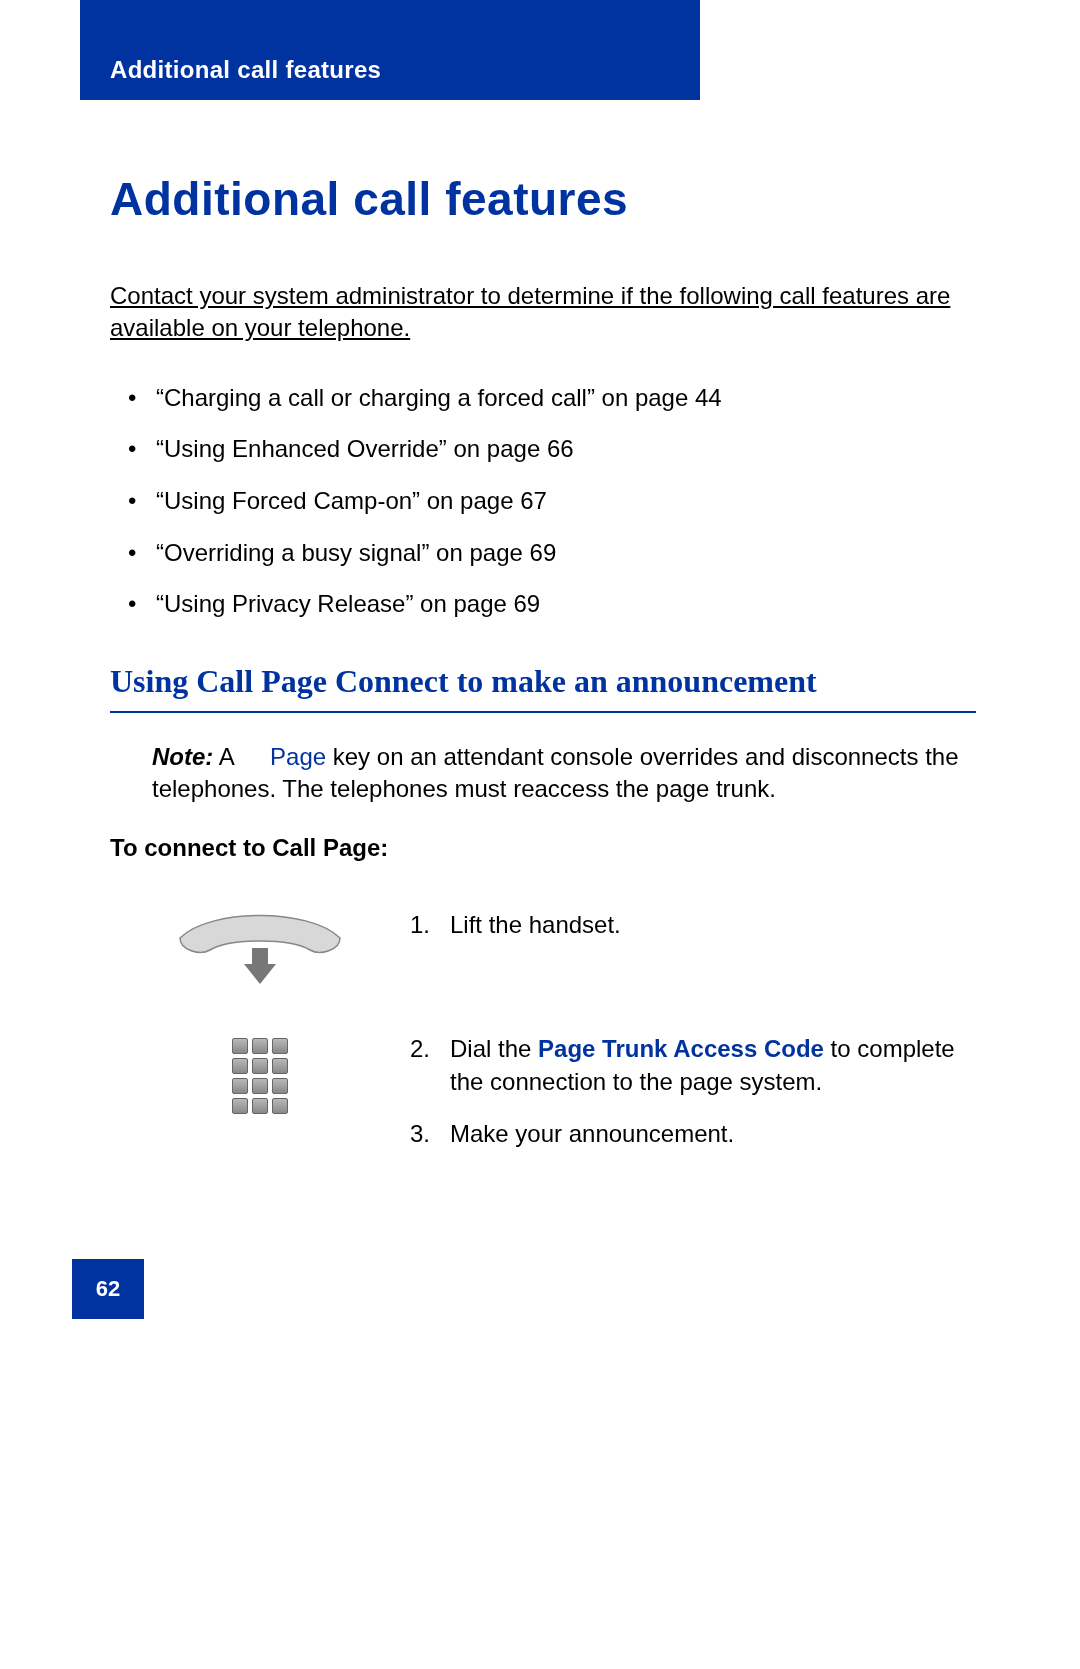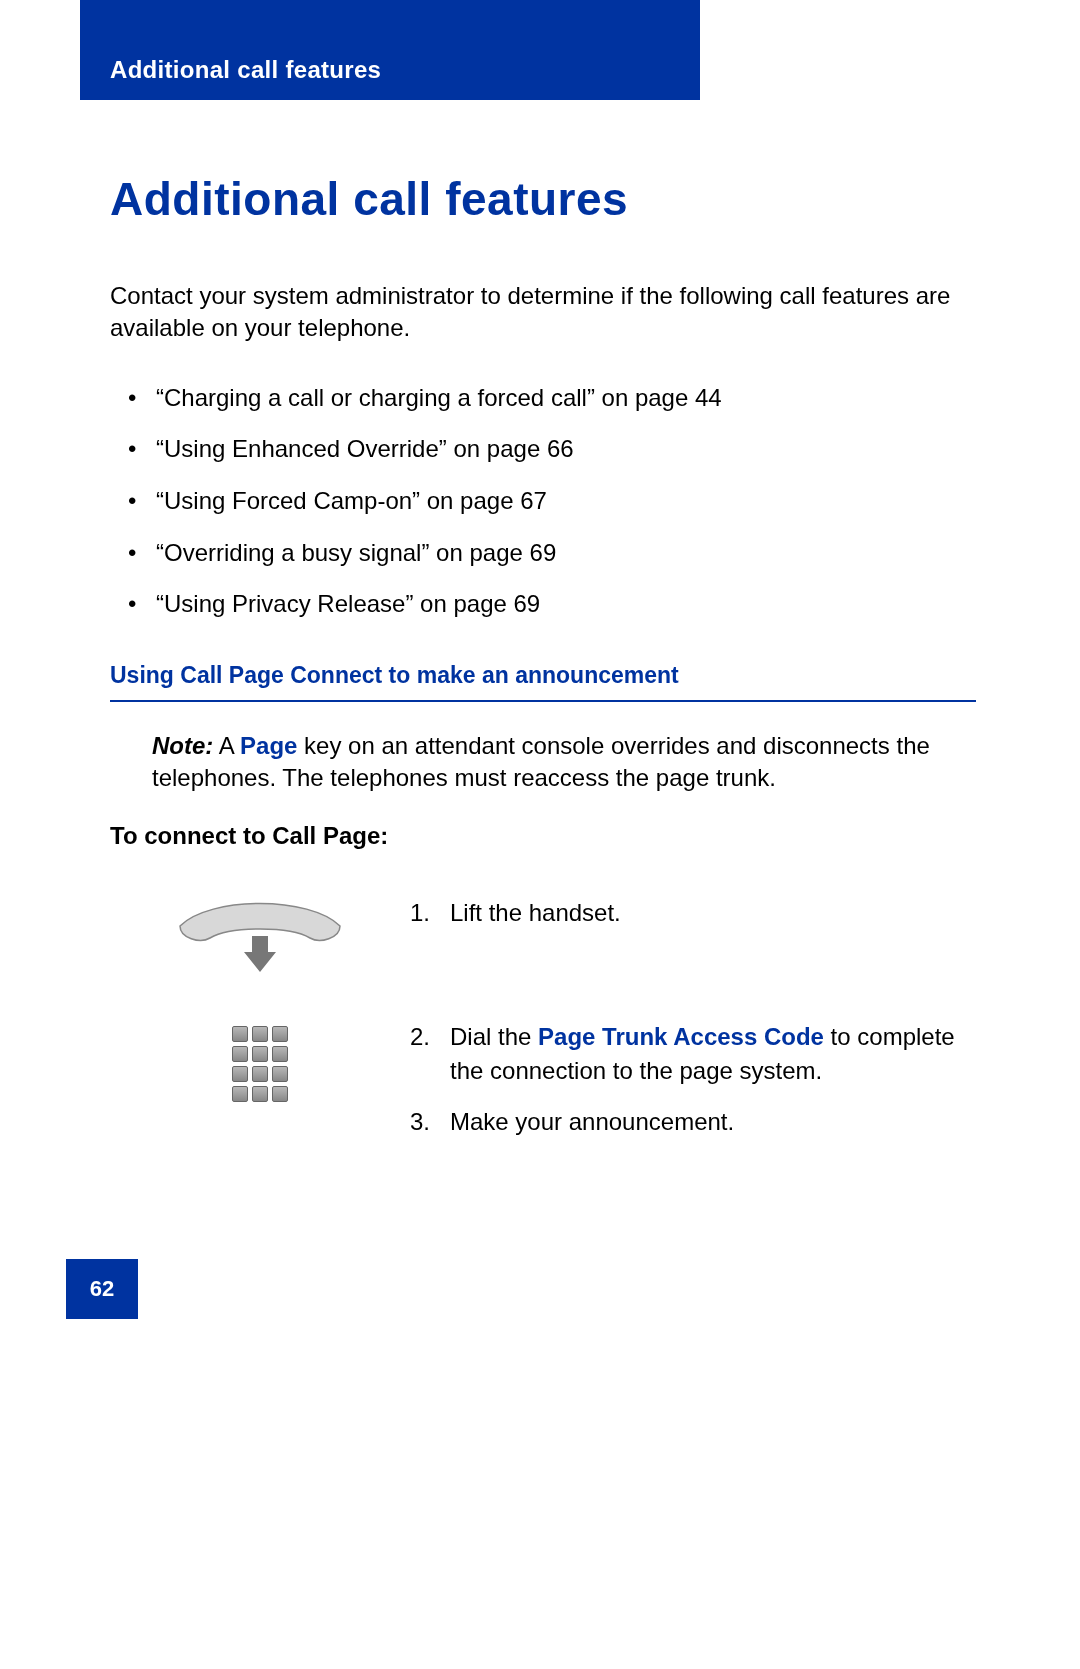"Contact your system administrator to" p.intro { text-decoration: none -> underline }
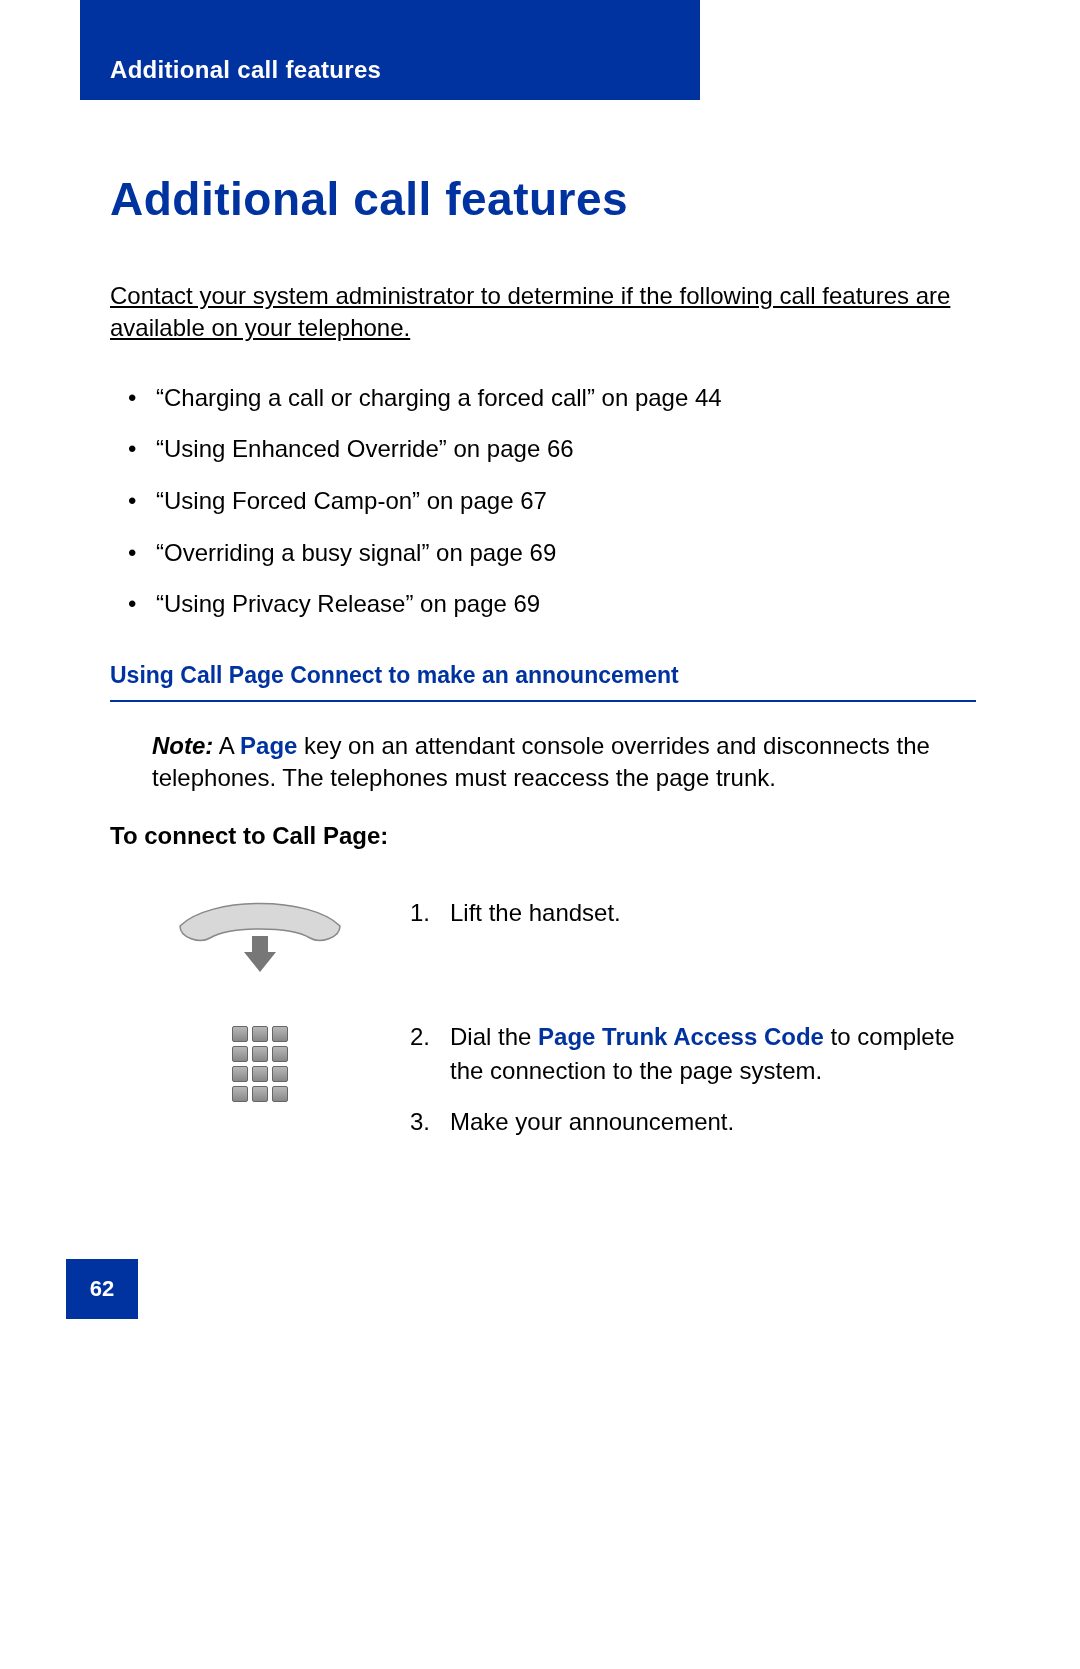"Using Call Page Connect to" h2.section { font-family: none -> Liberation Serif, serif; font-size: 23px -> 32px }
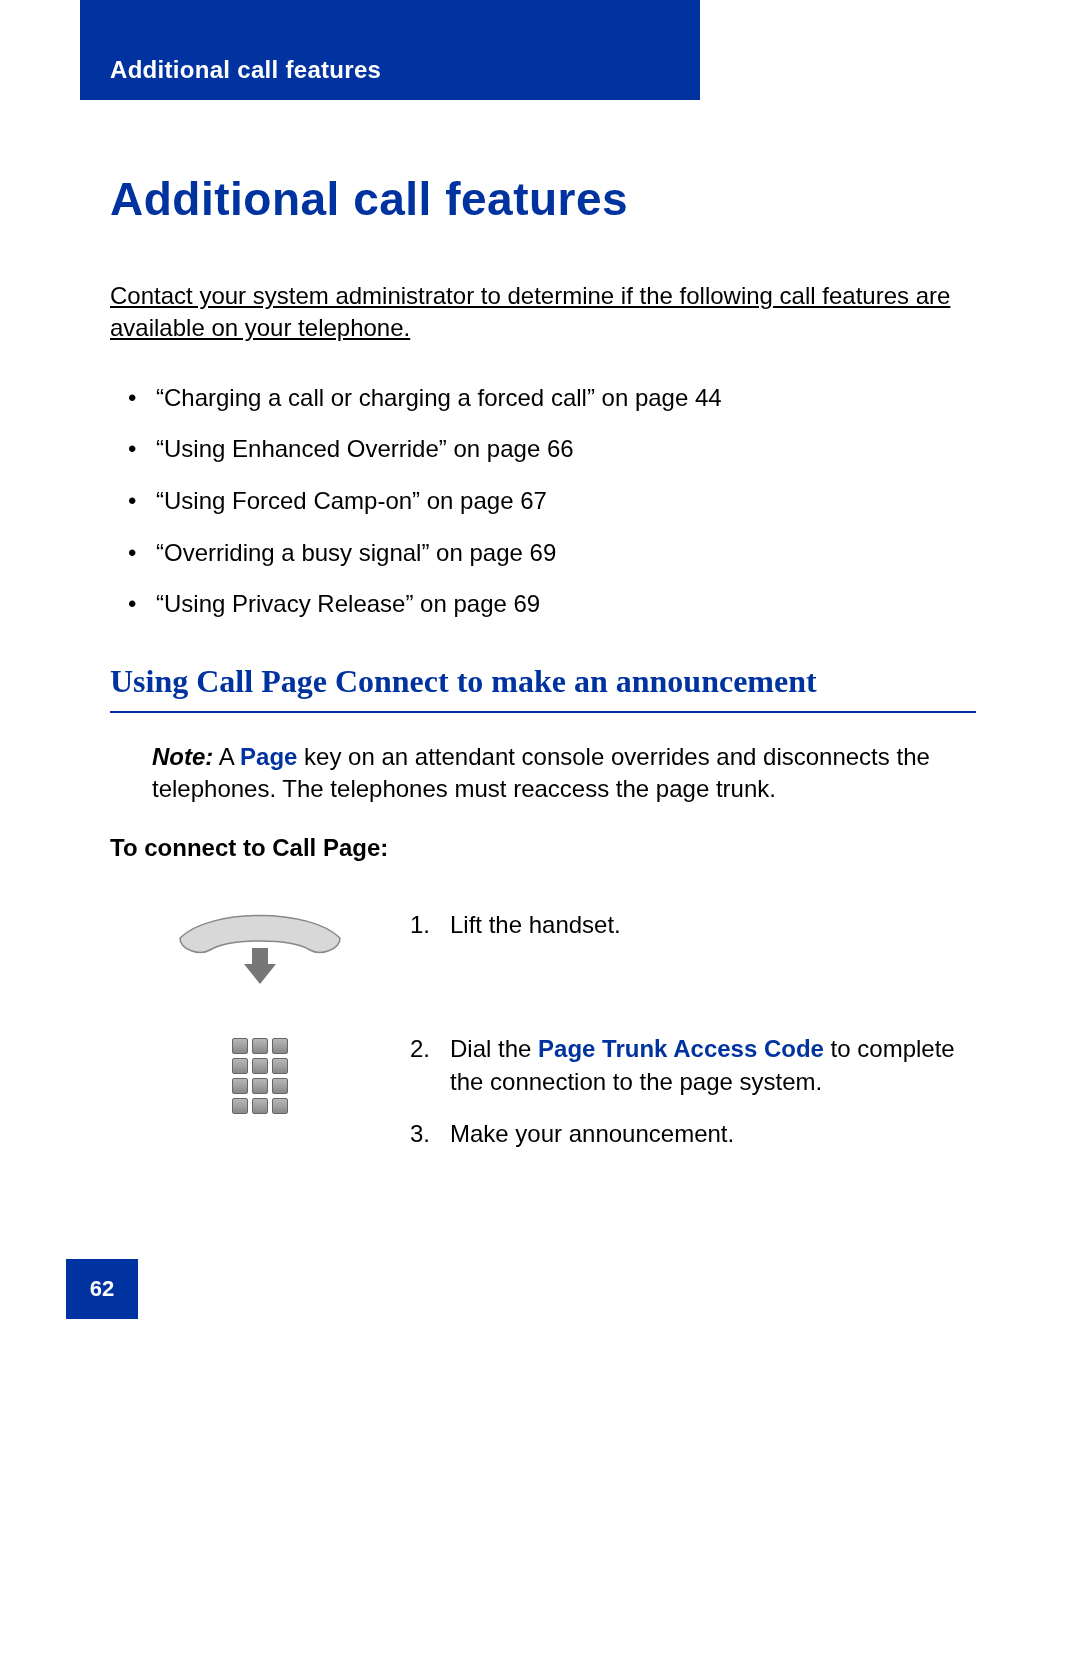"Page" .note .blue-bold { font-weight: 700 -> 400; margin-left: none -> 30px }
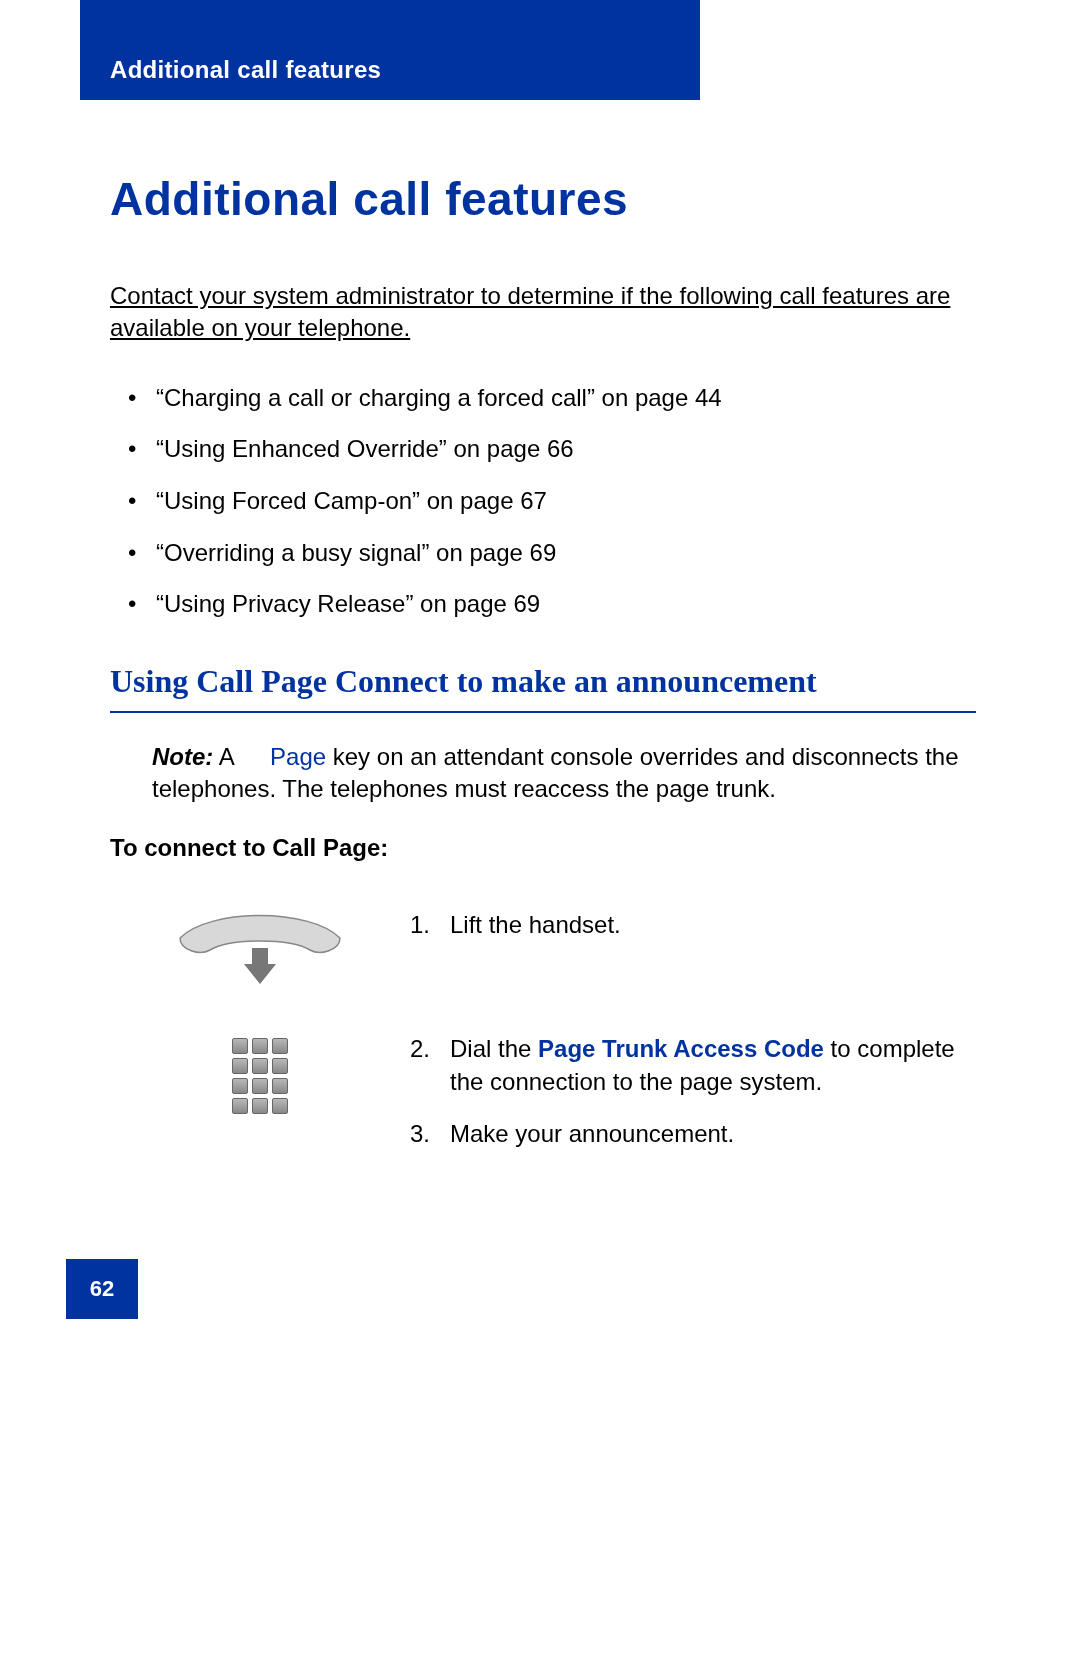"62" .footer-tab { left: 66px -> 72px }
